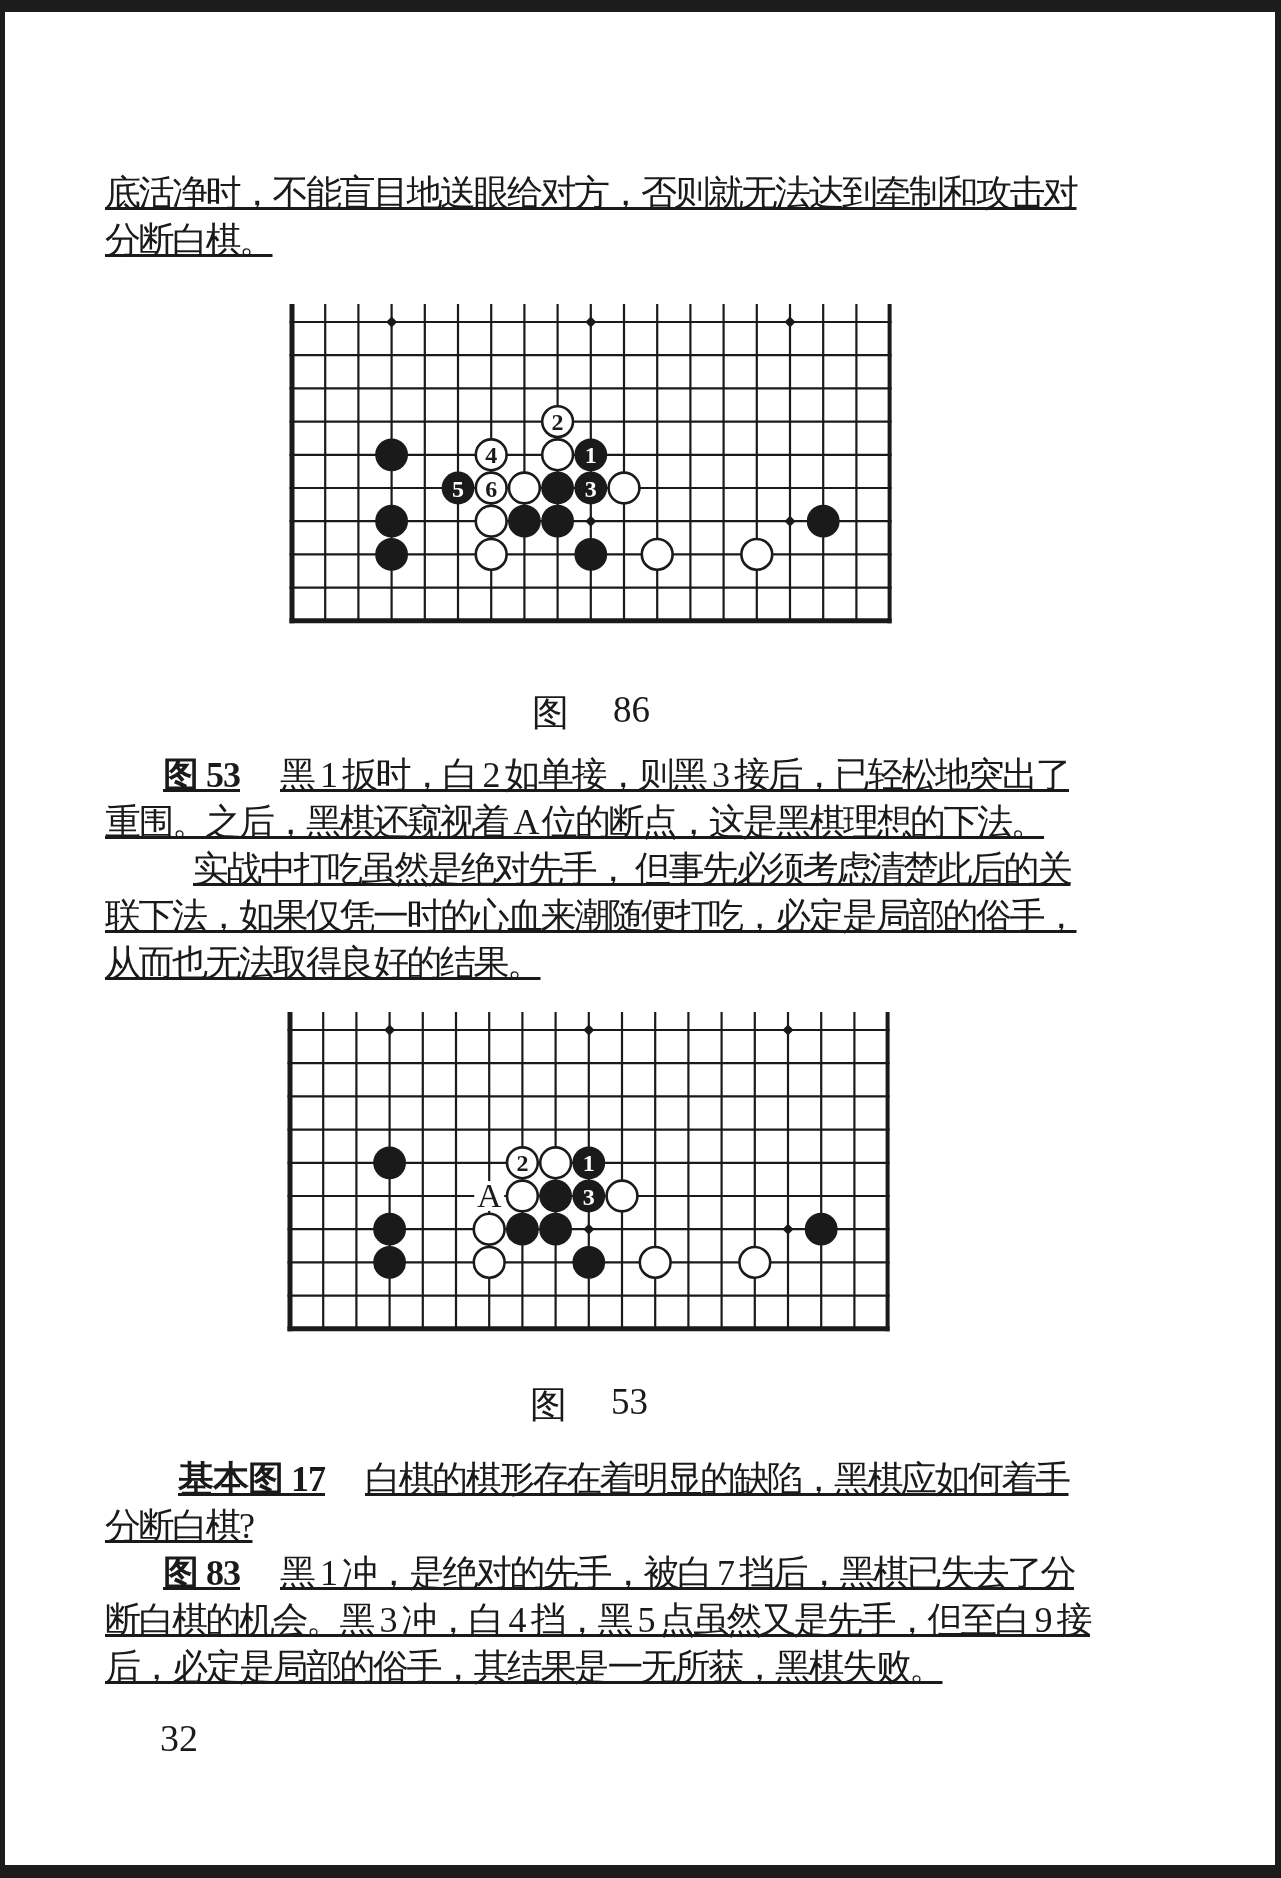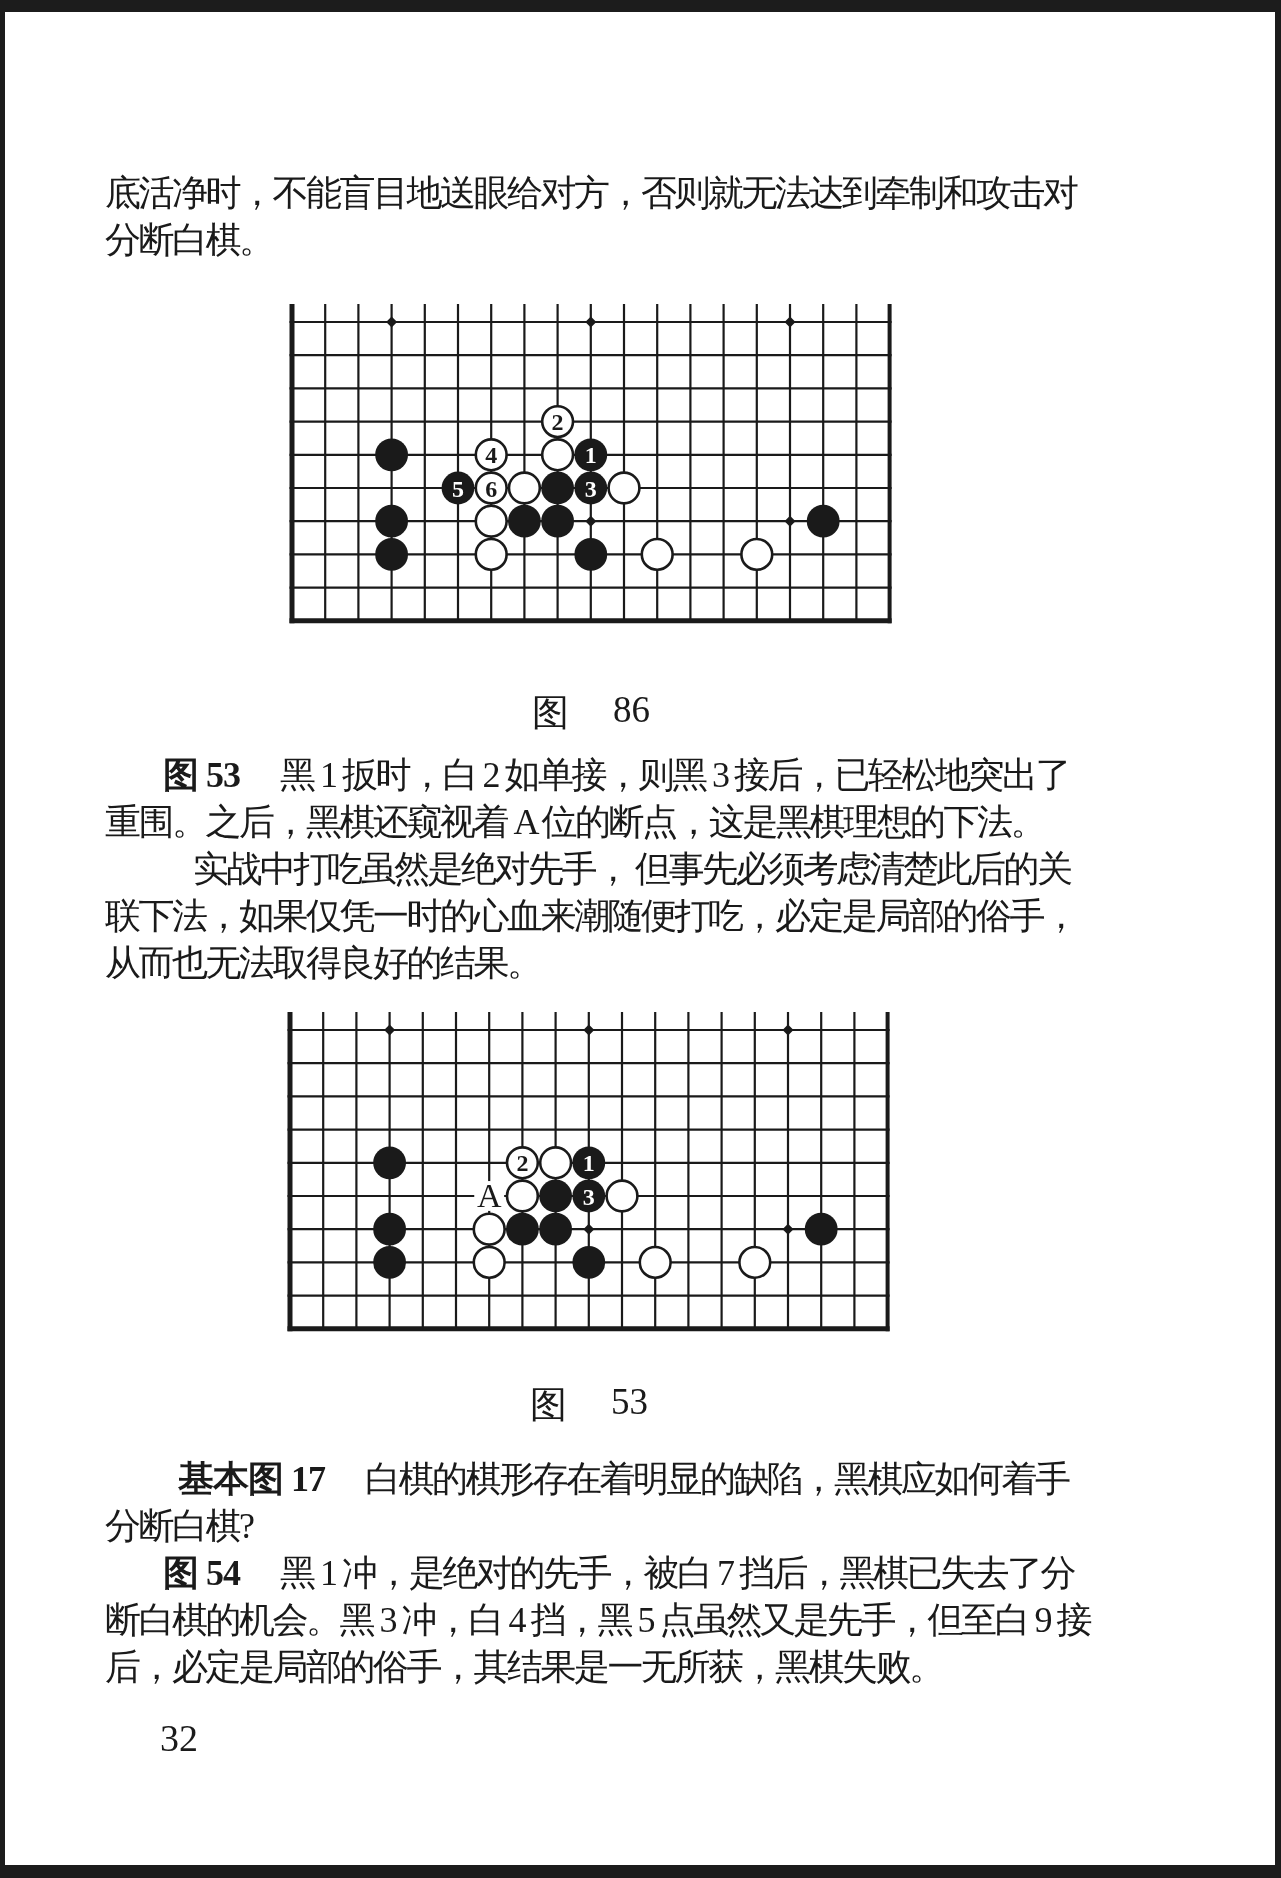"底活净时，不能盲目地送眼给对方，否则就无法达到牵制和攻击对" .l { text-decoration: none -> underline }
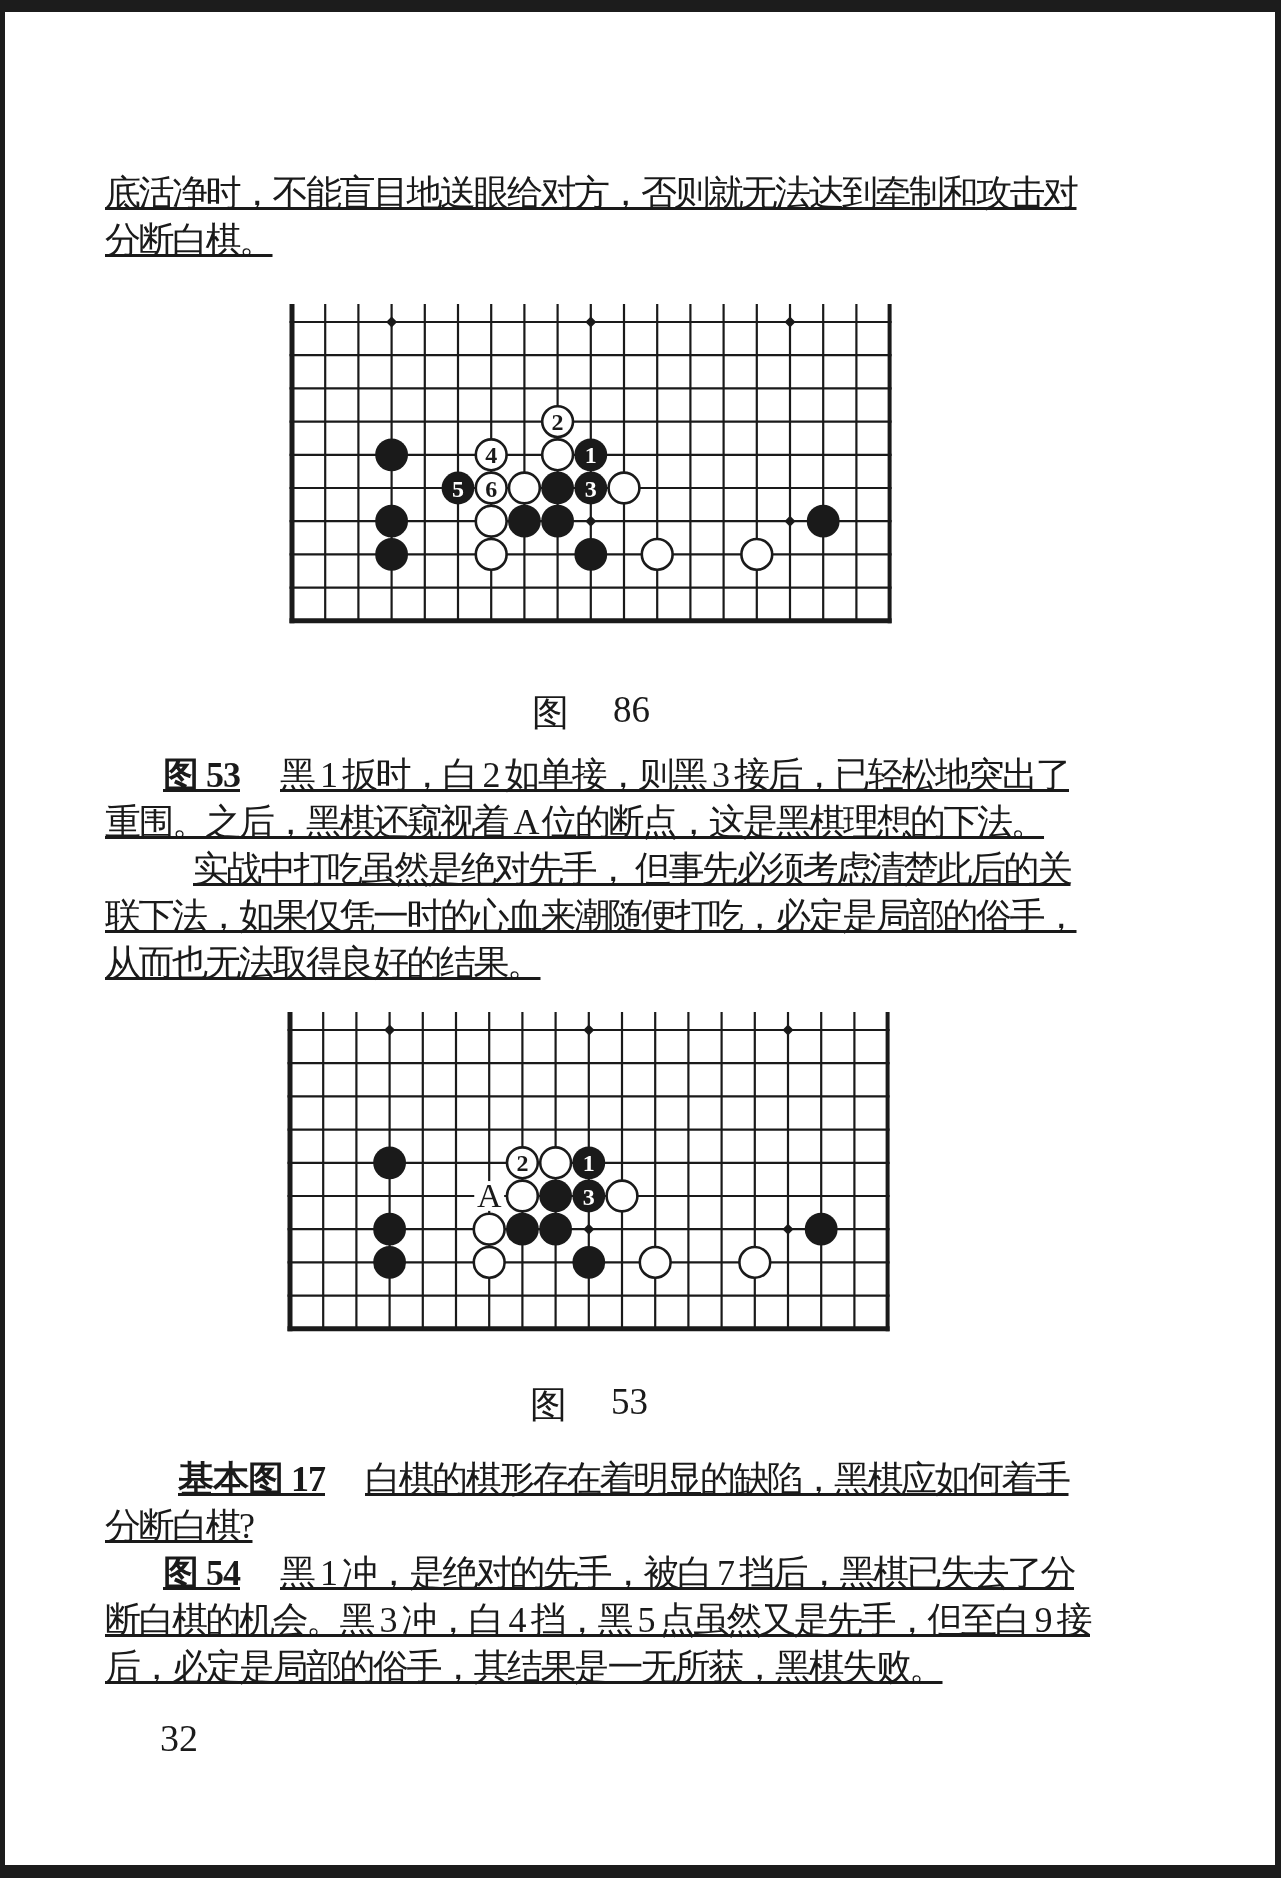"图 54" span.lead { text: 54 -> 83 }
